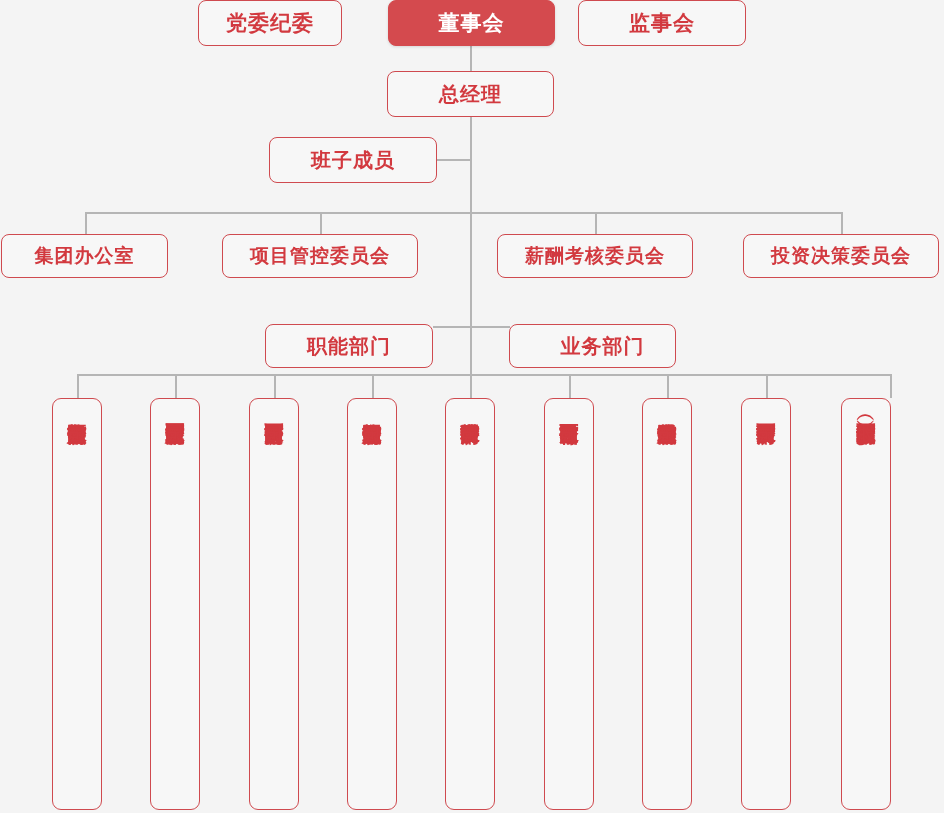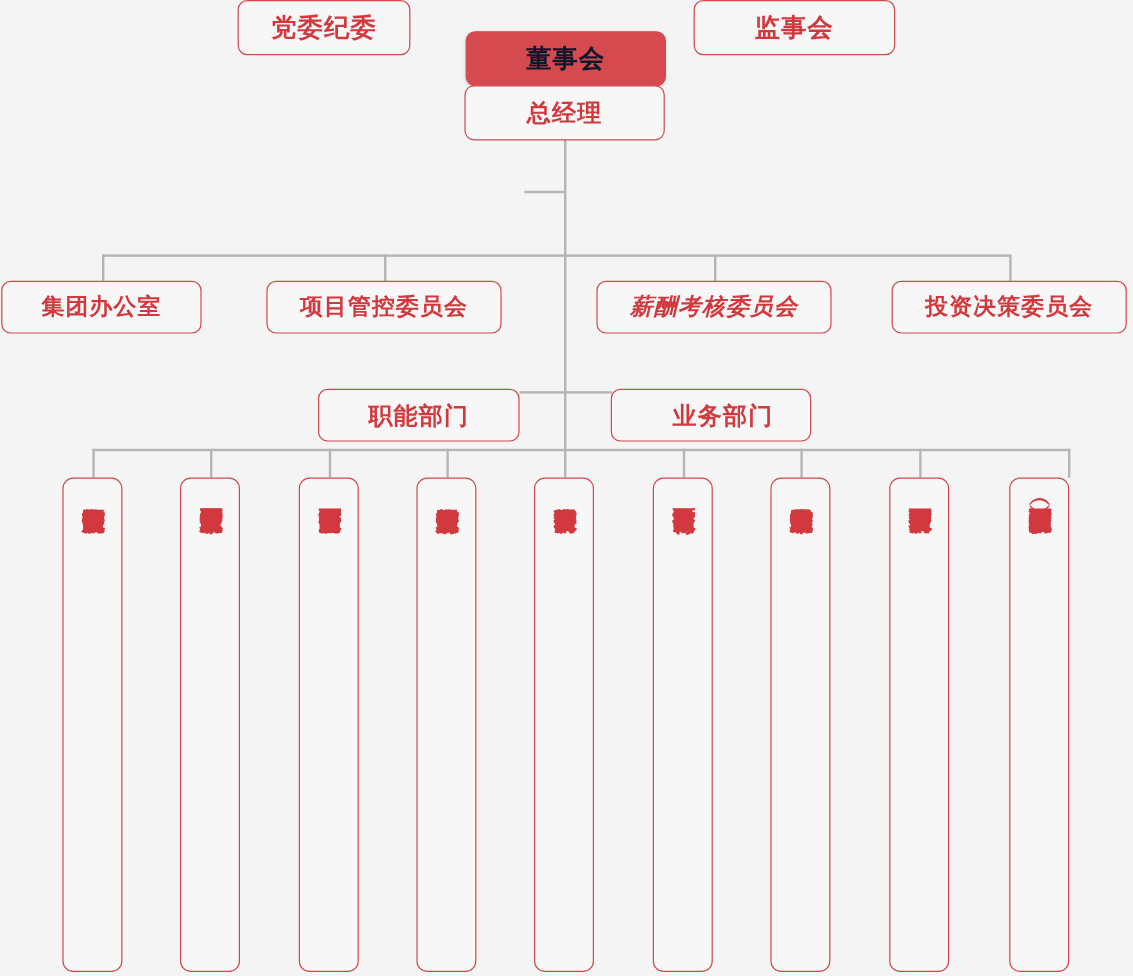"董事会" .node.primary { color: #0f172a -> #ffffff; margin-top: 26px -> none }
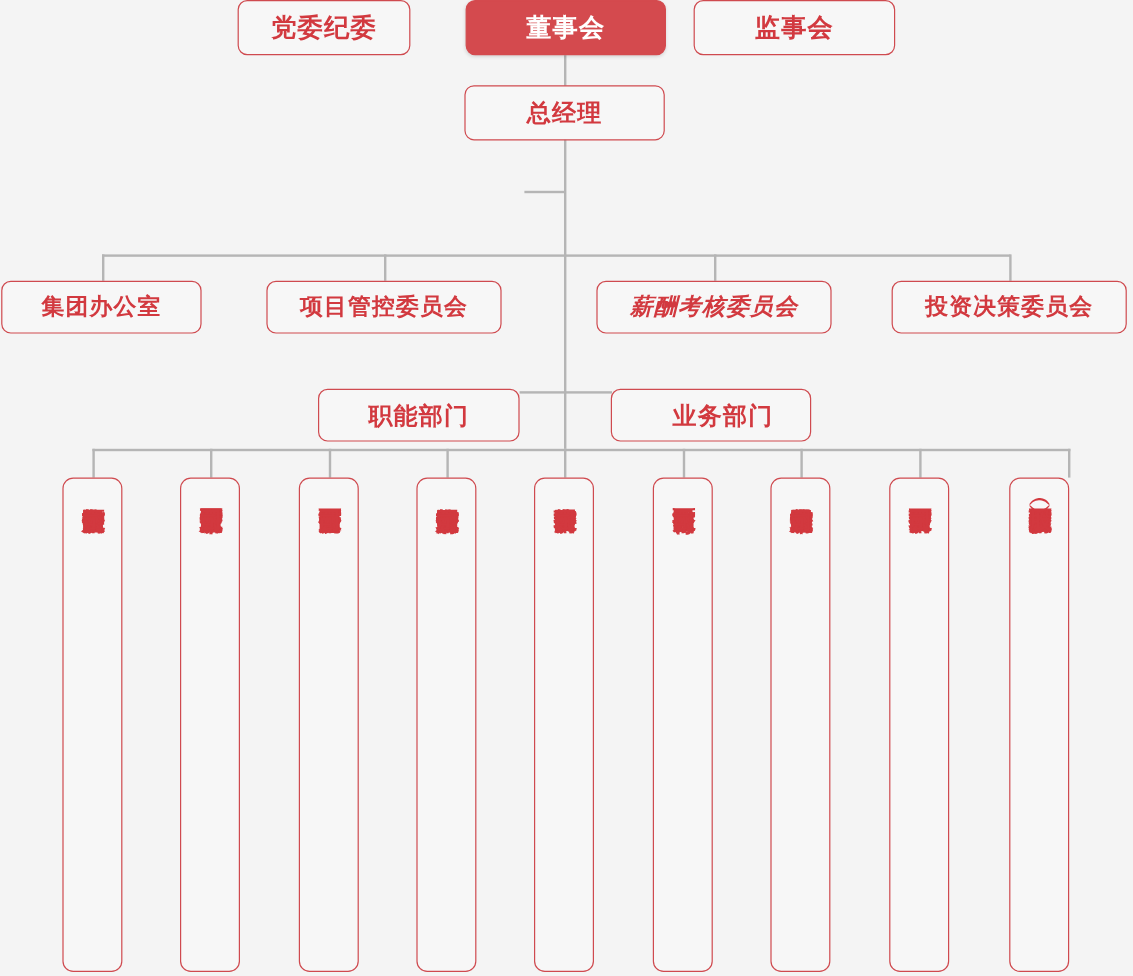"班子成员" div.node { html: none -> <div> <span>班子成员</span> </div> }
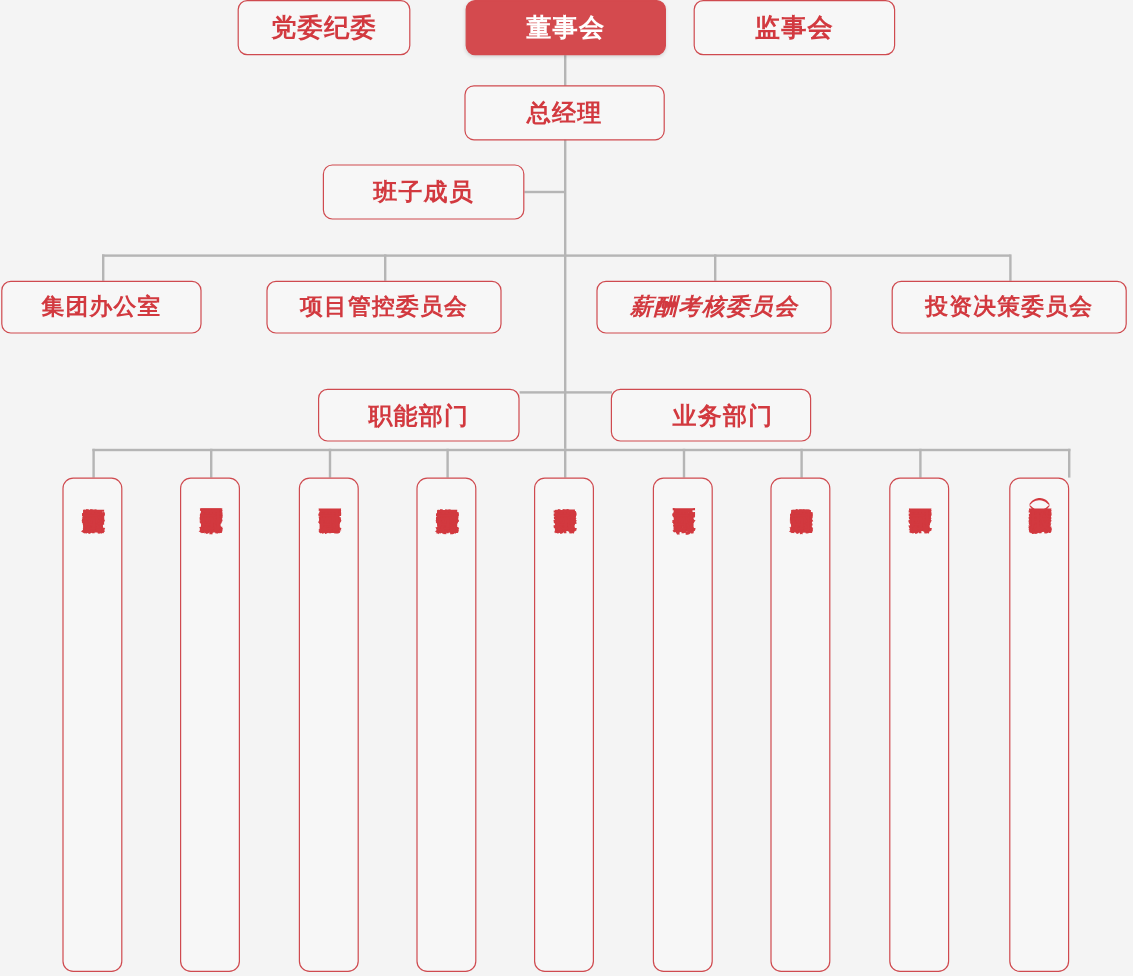"薪酬考核委员会" div.node { font-style: italic -> none }
